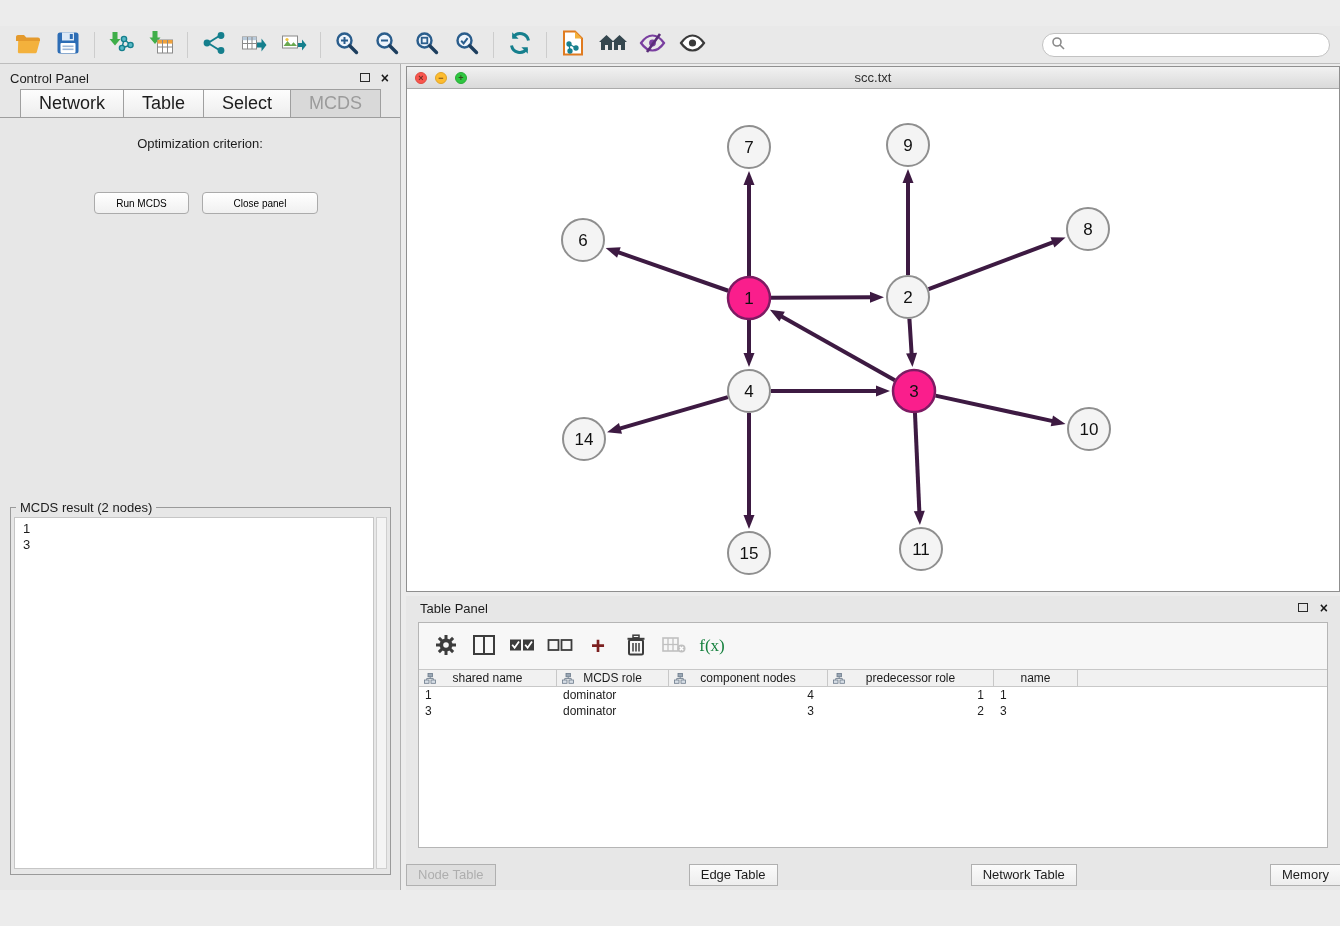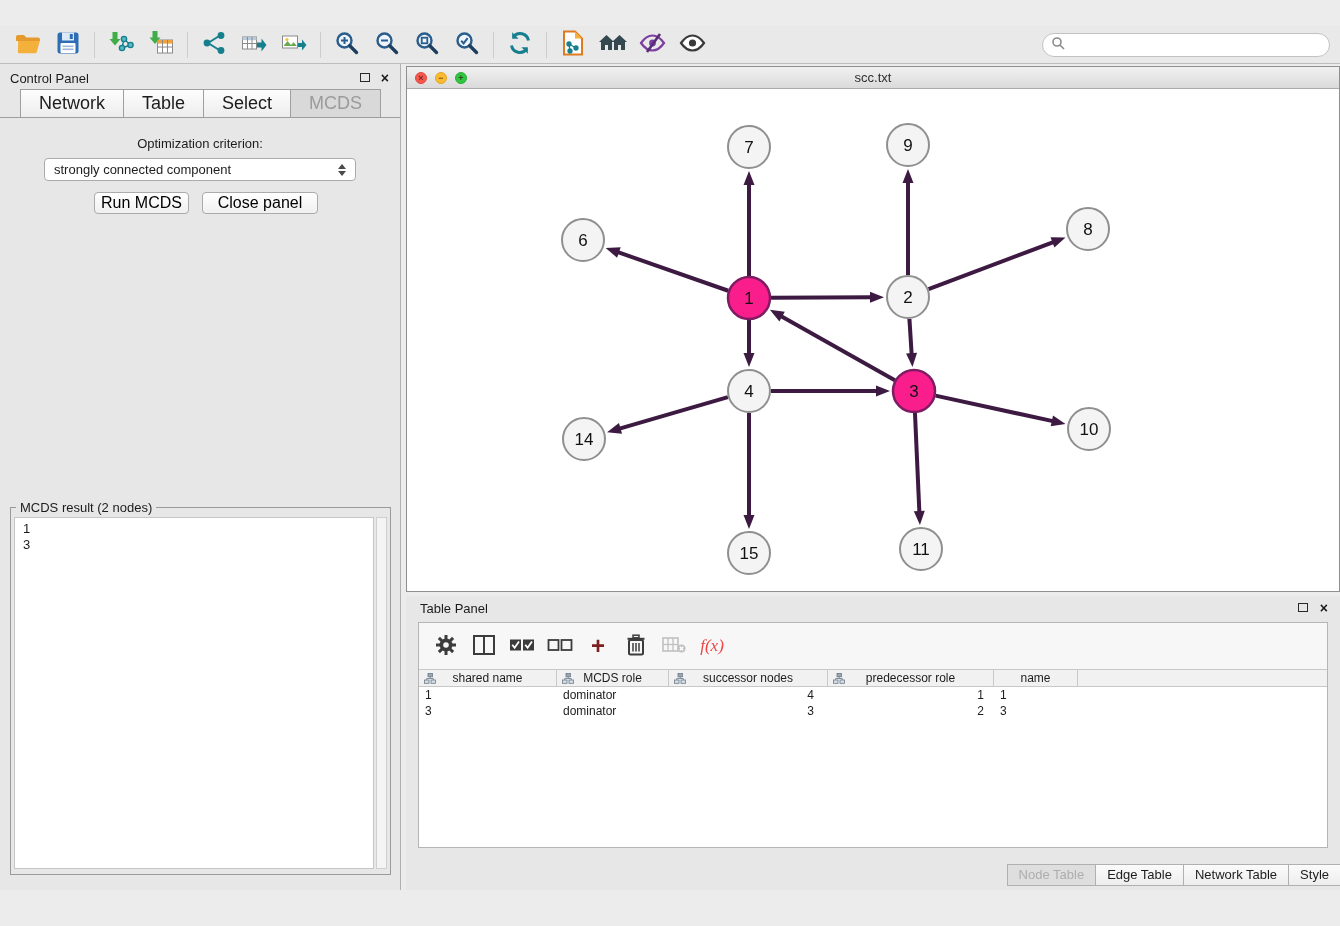"strongly connected component" div.crit-select { html: <div> <span>strongly connected component</span> <span> <i></i> <i></i> </span> </div> -> none }
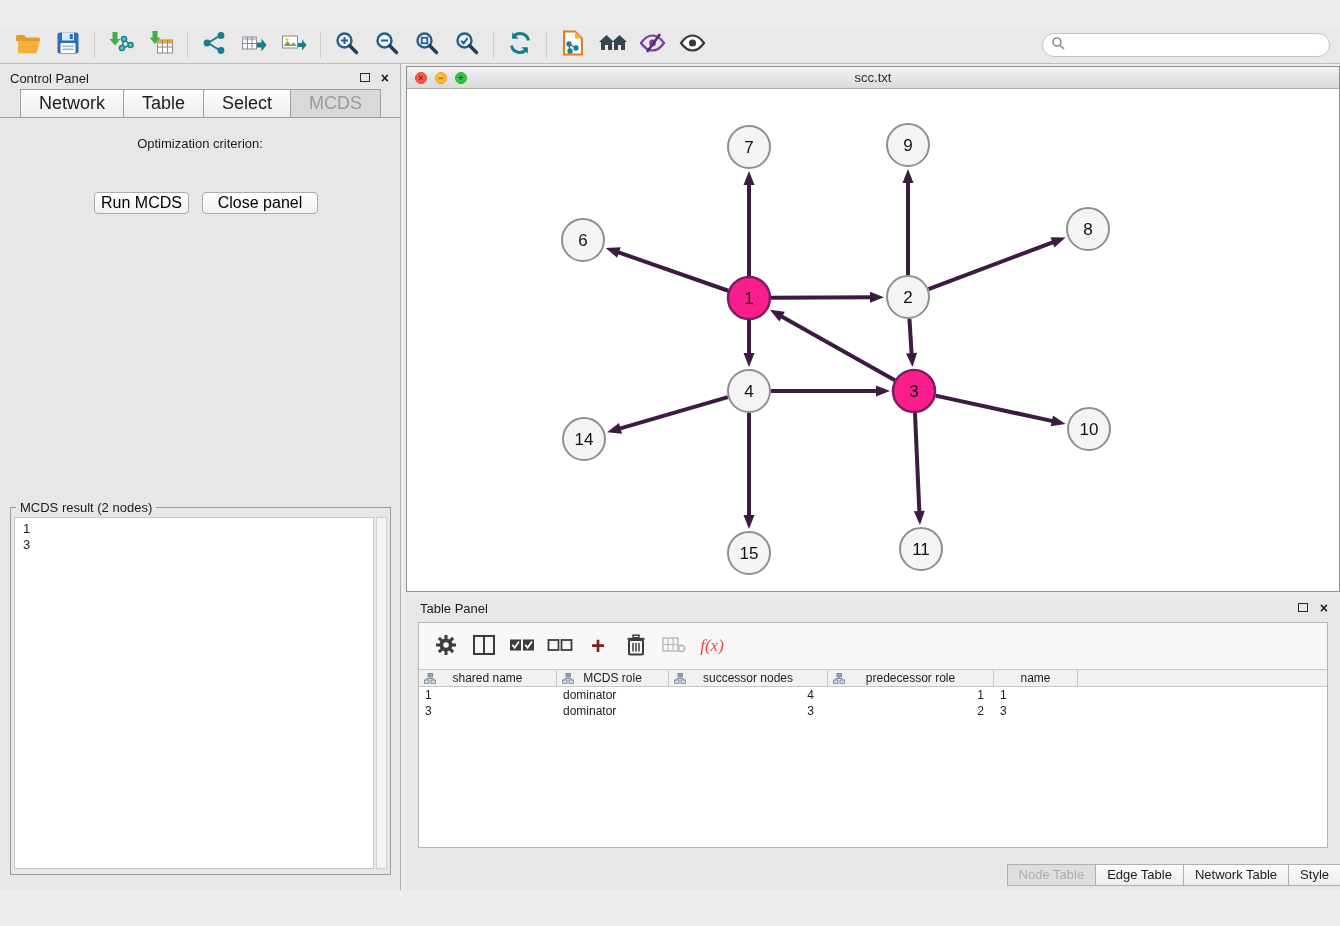"Run MCDS" .cbtn { font-size: 16px -> 10px }
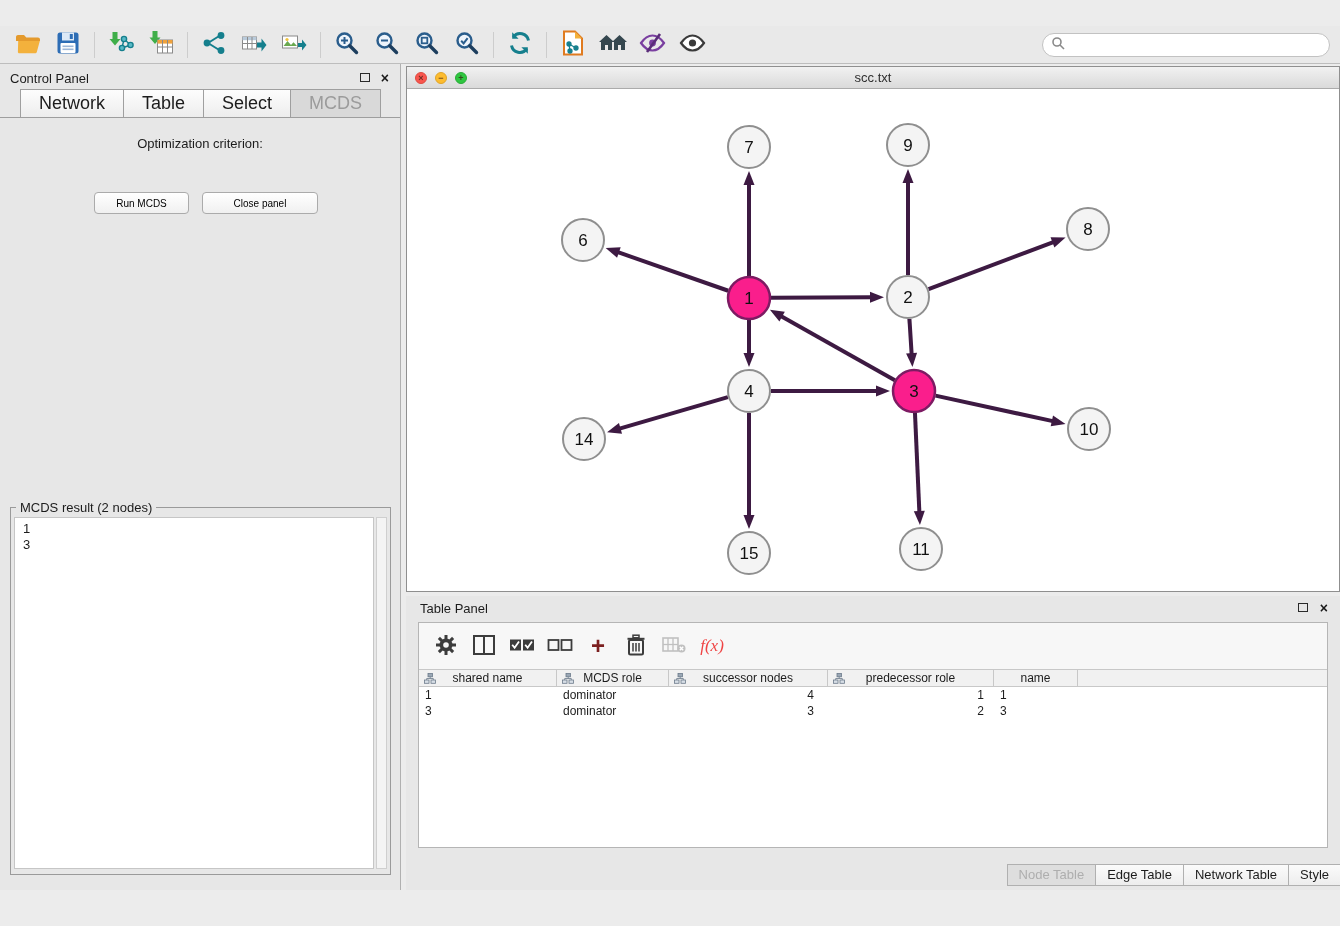"f(x)" .fx { color: #ef4444 -> #15803d; font-style: italic -> none }
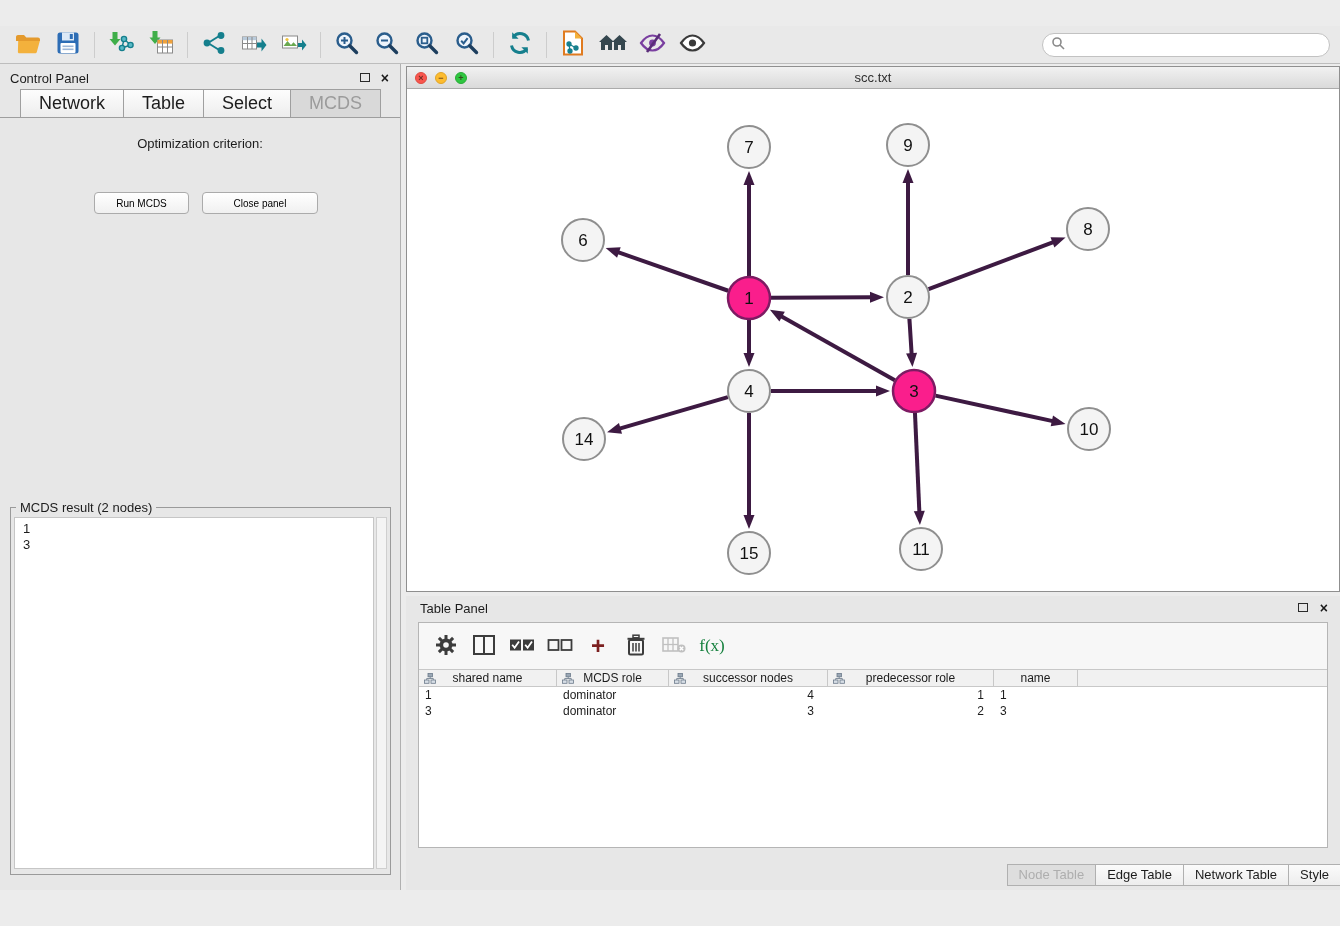"successor nodes" span { text: successor -> component }
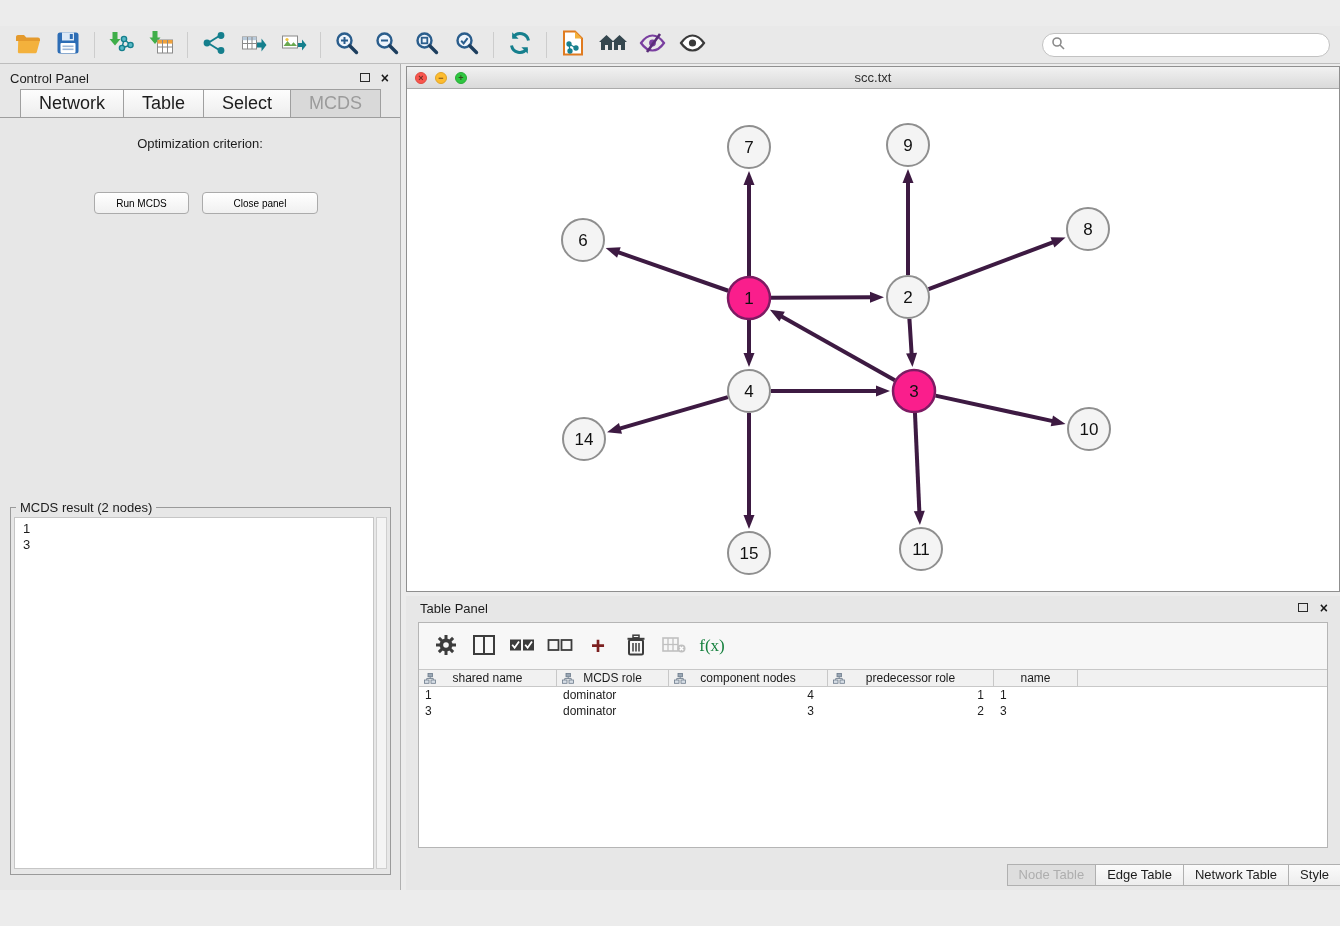"Node Table" .tp-tabs { justify-content: flex-end -> space-between }
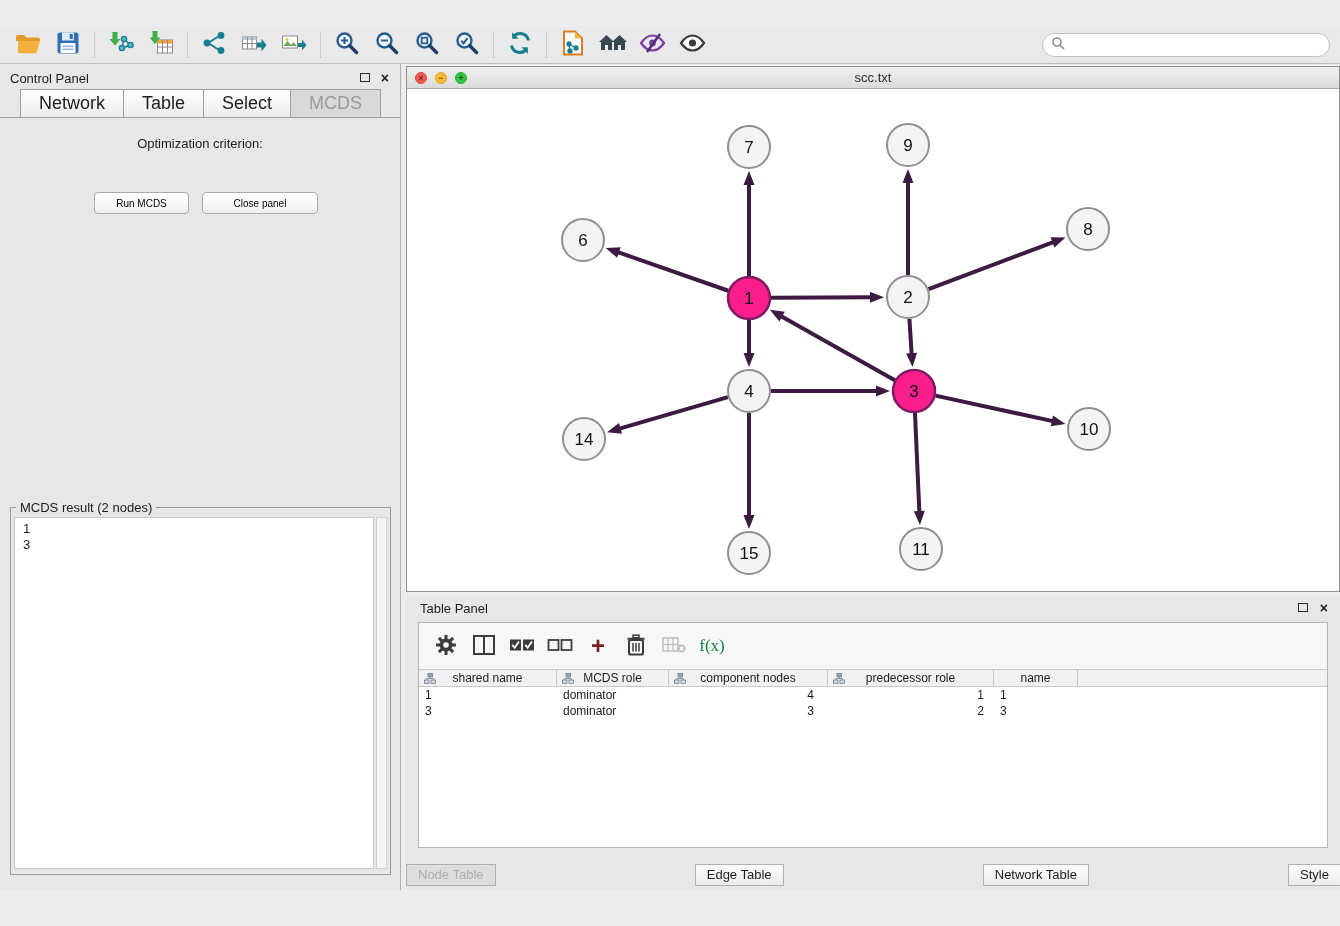"Style" div.tp-tab { text: Style -> Memory }
